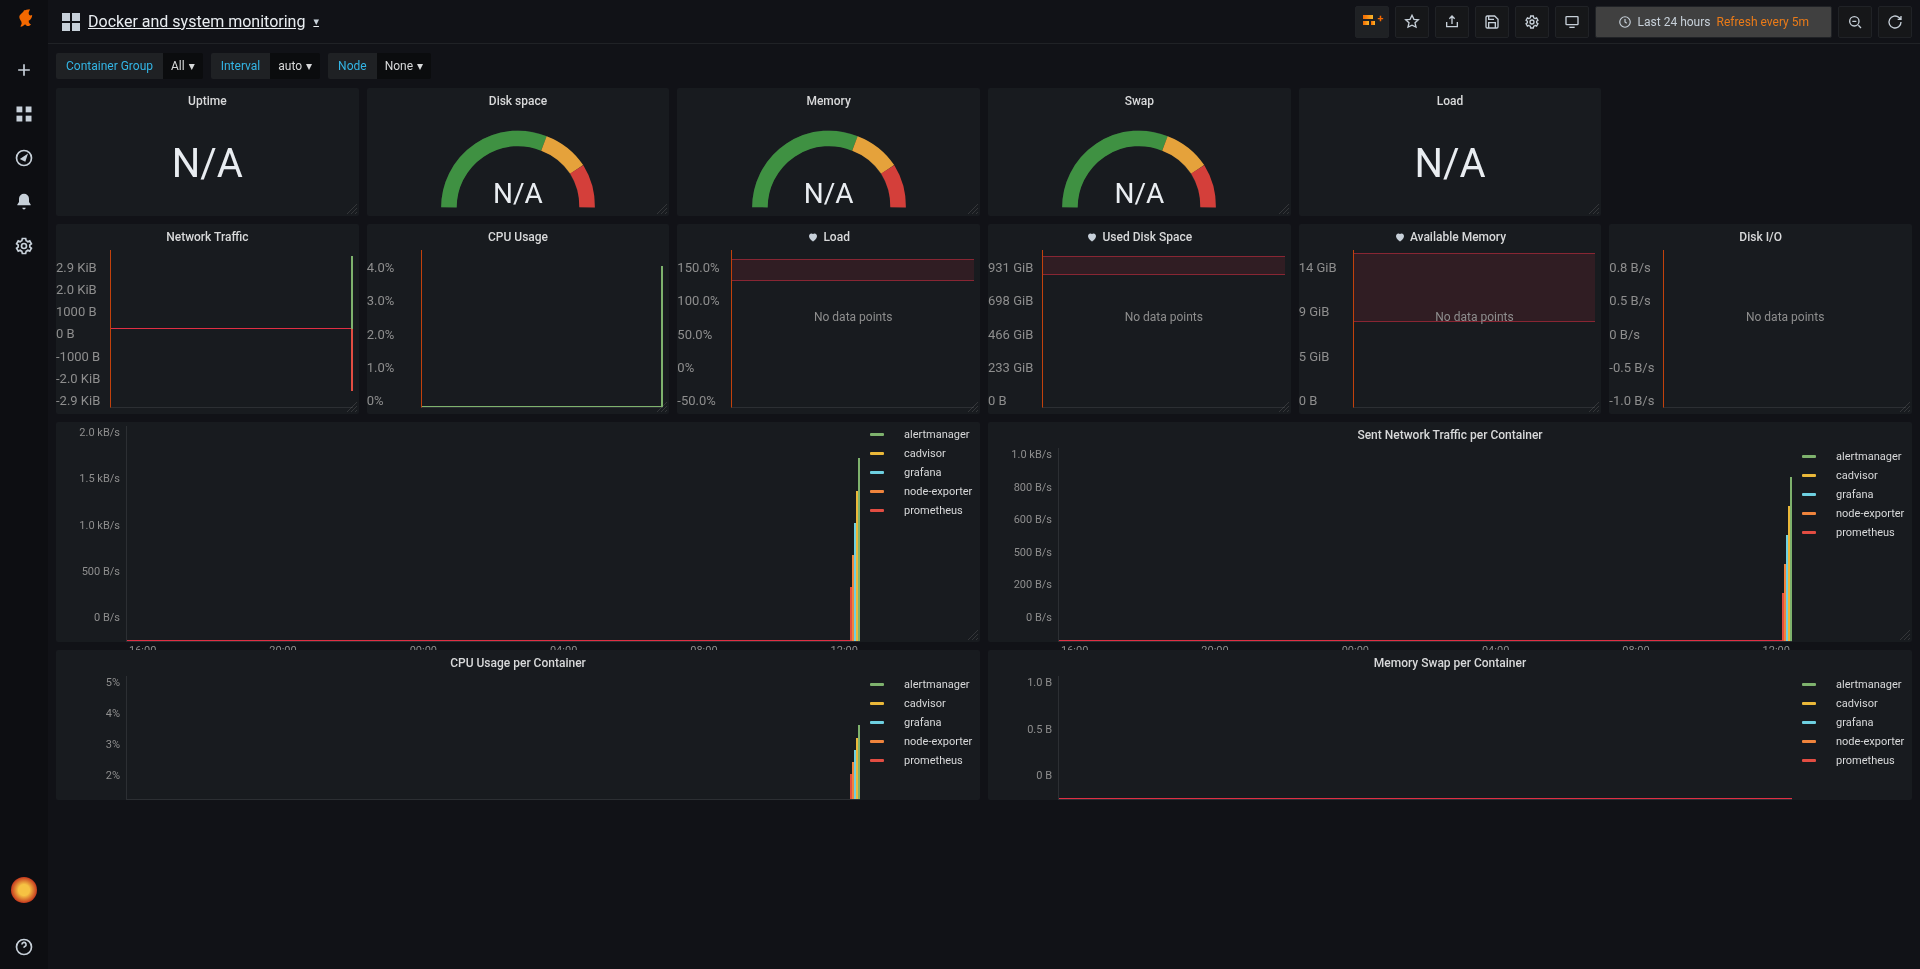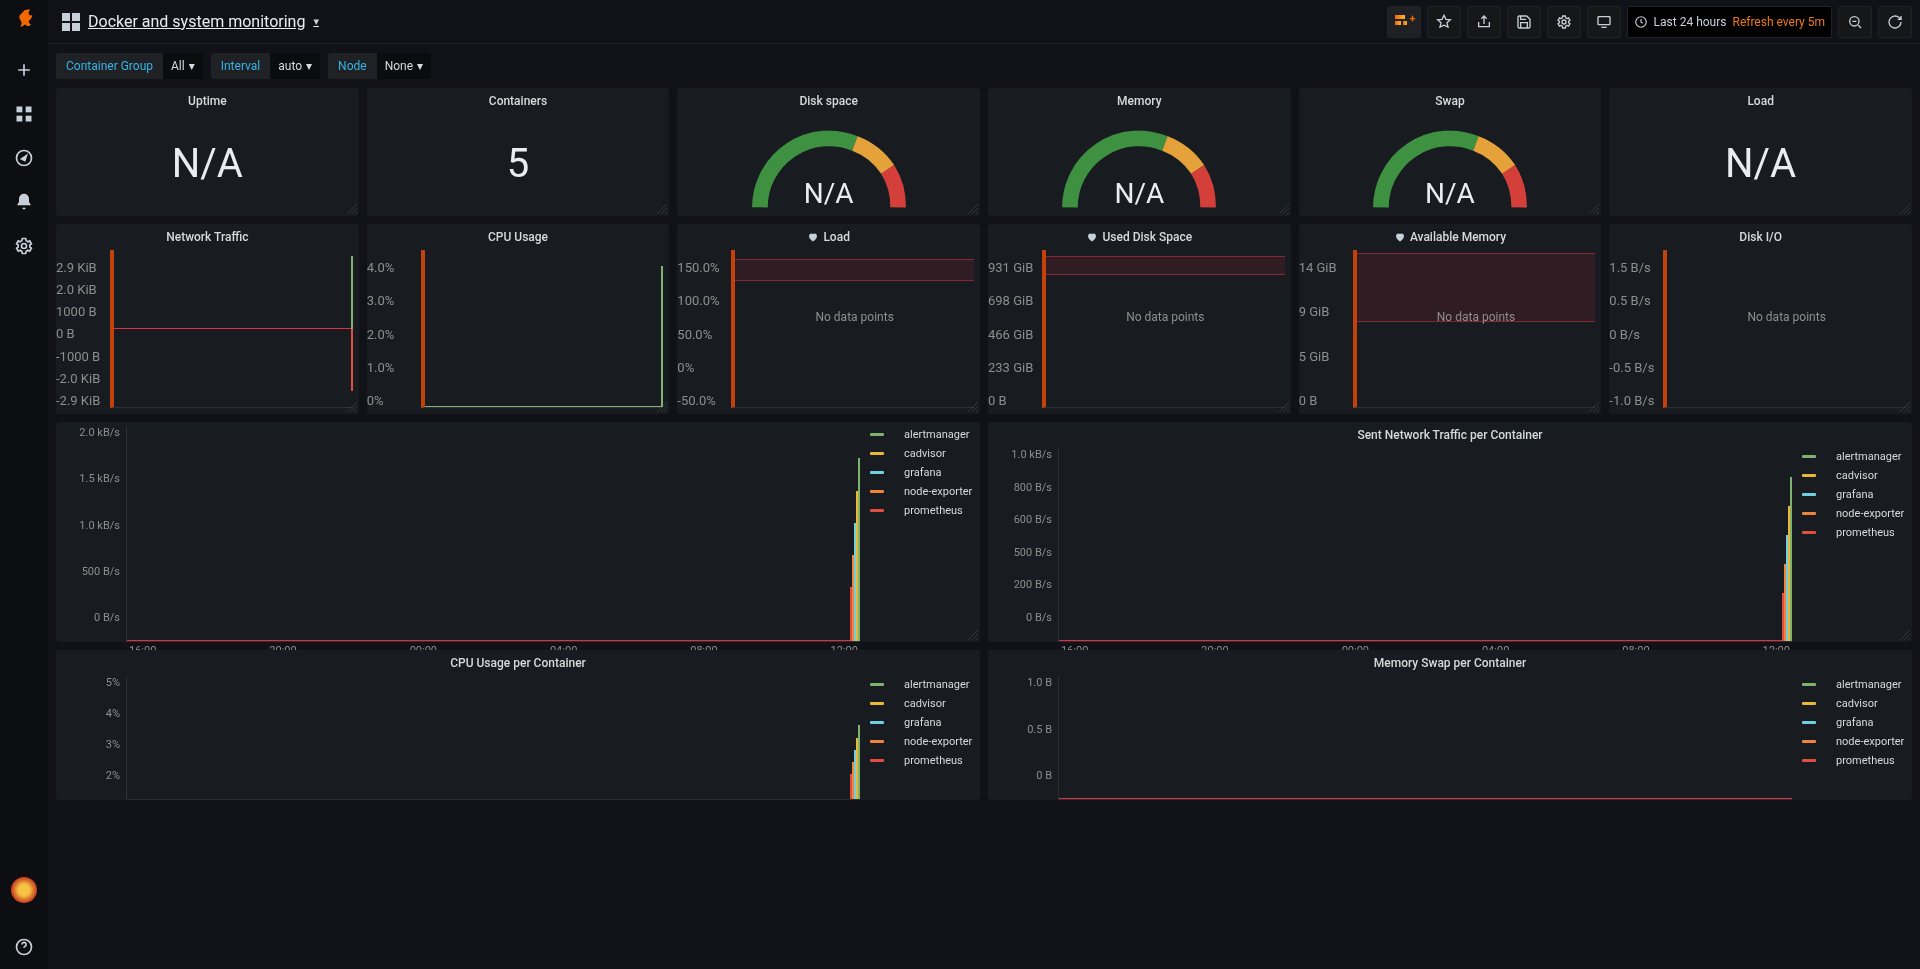"Last 24 hours" .timepicker { background: #000000 -> #404040; padding: 0 6px -> 0 22px }
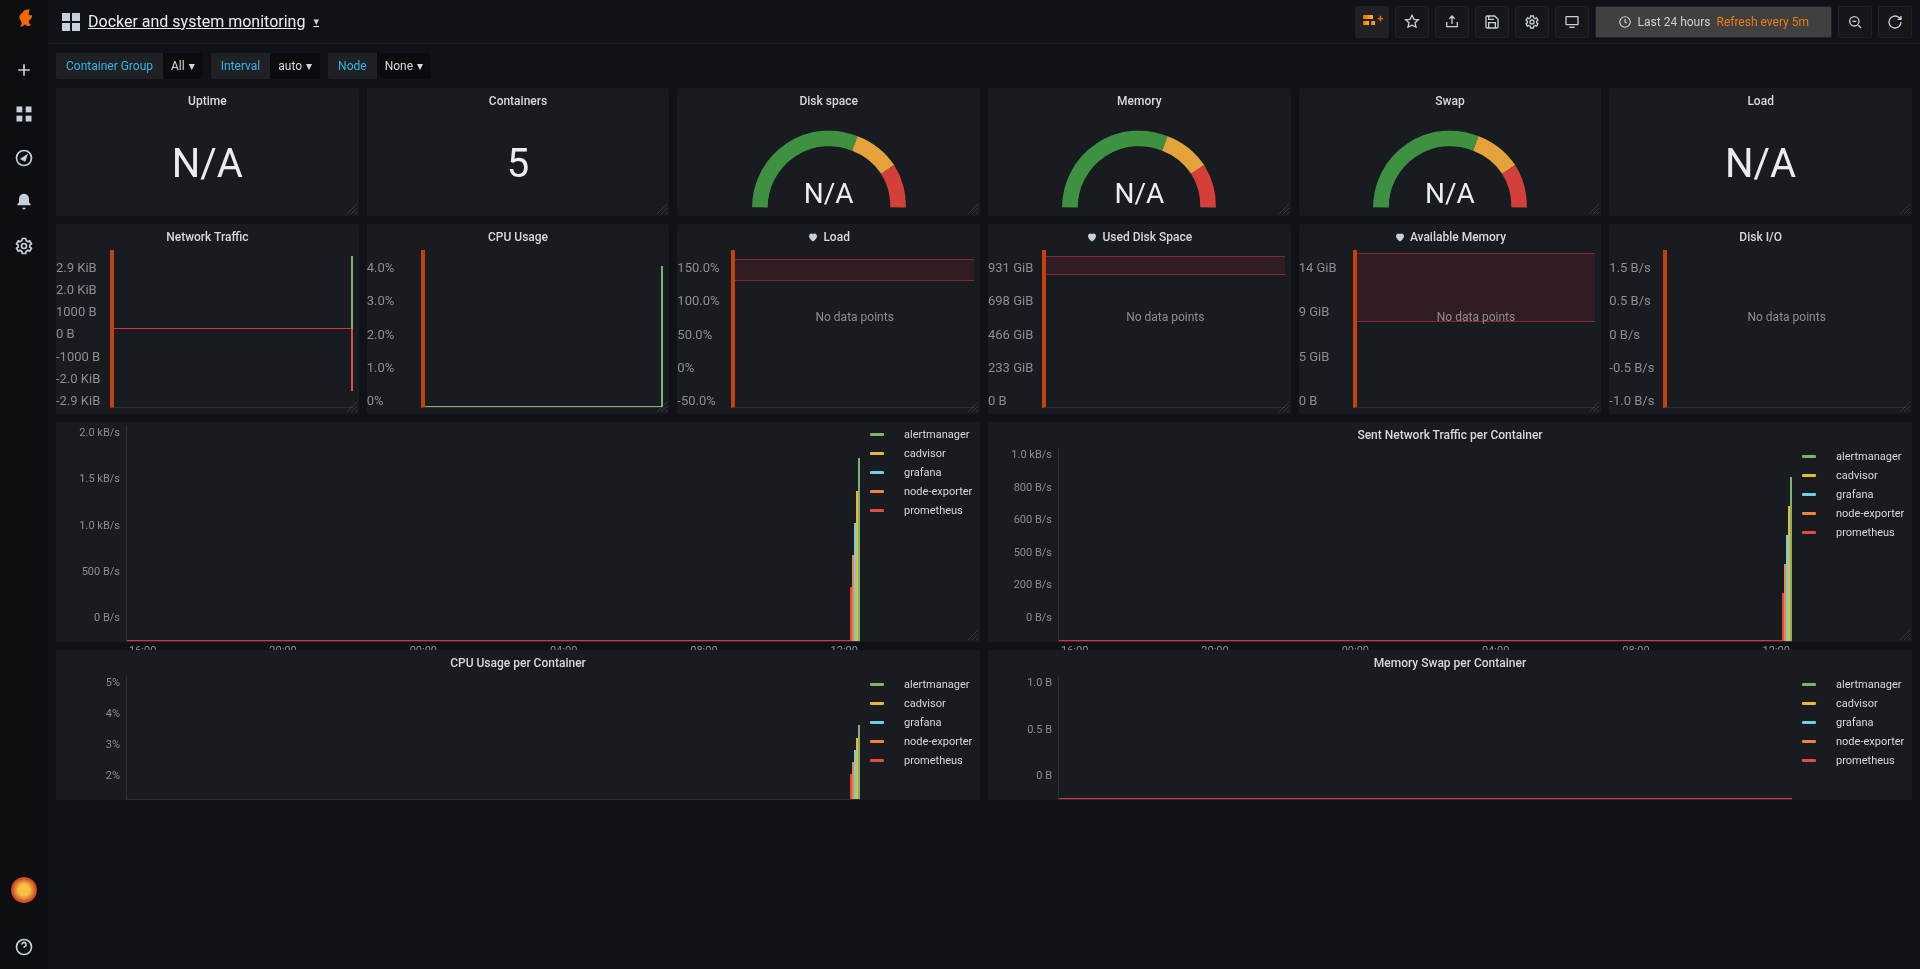"Containers" div.panel { html: <div> <div>Containers</div> <div> <div>5</div> </div> <svg> <path></path> </svg> </div> -> none }
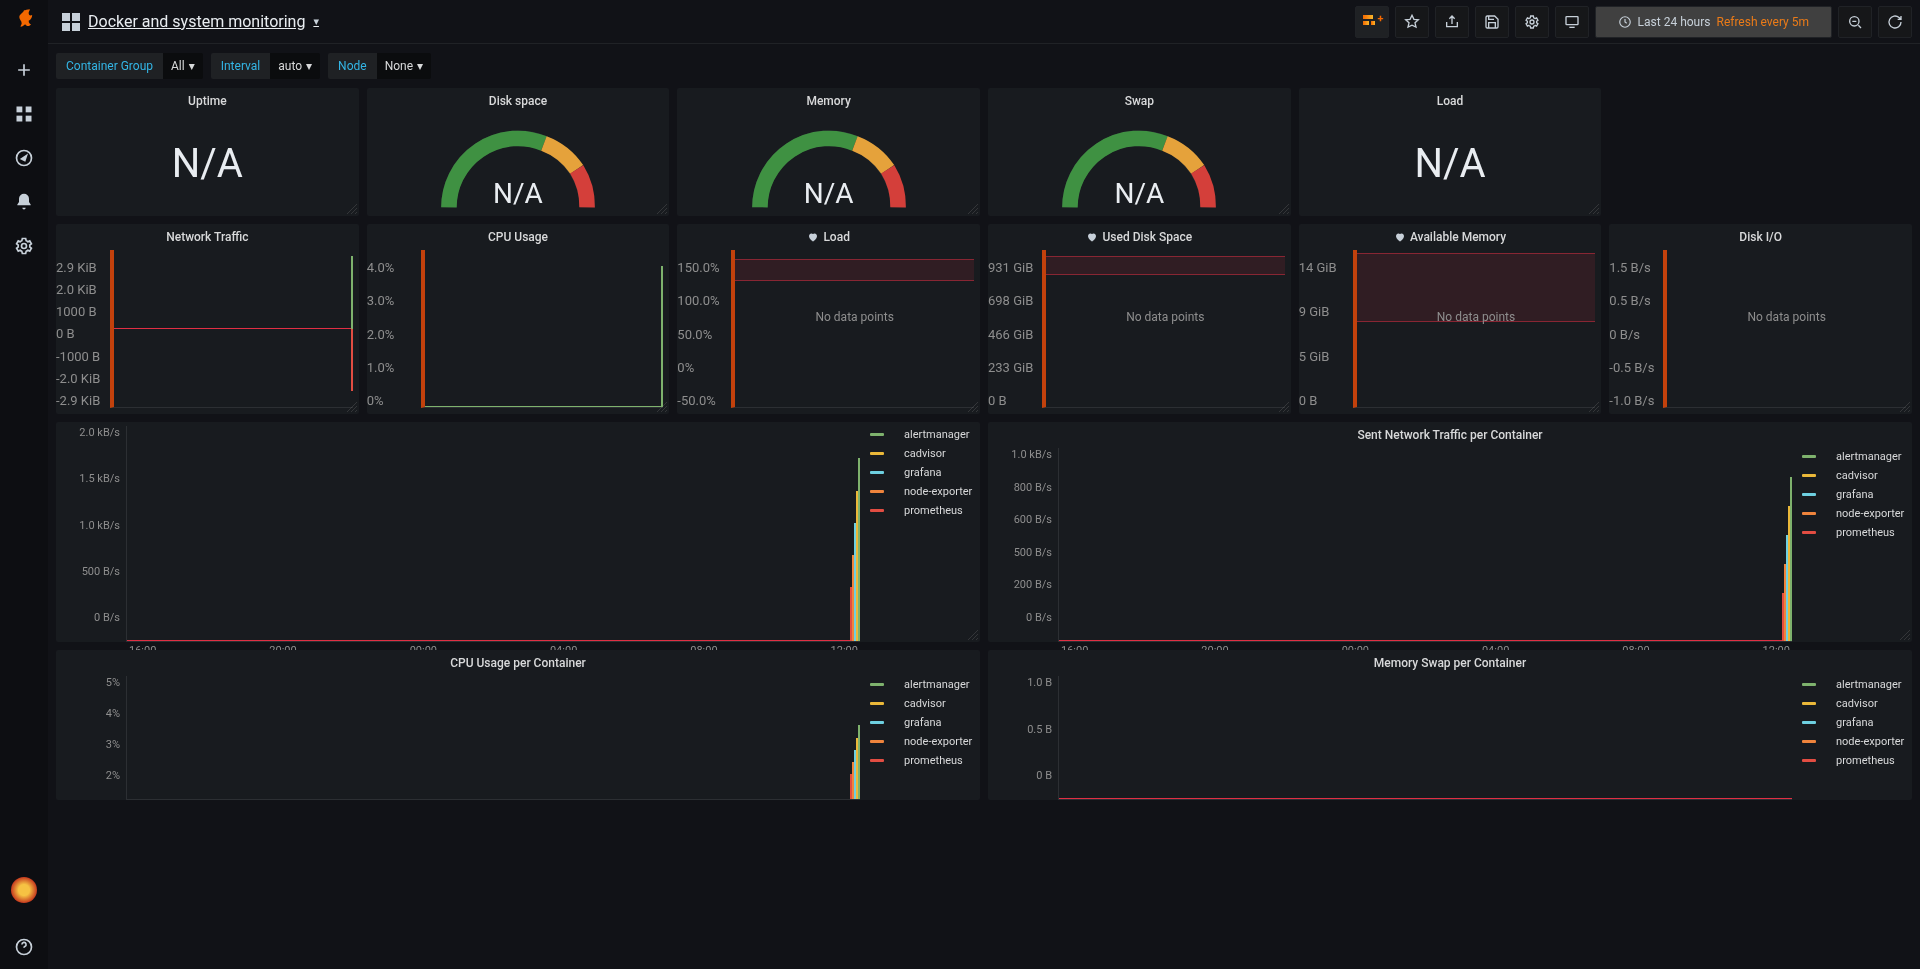"1.5 B/s" span { text: 1.5 -> 0.8 }
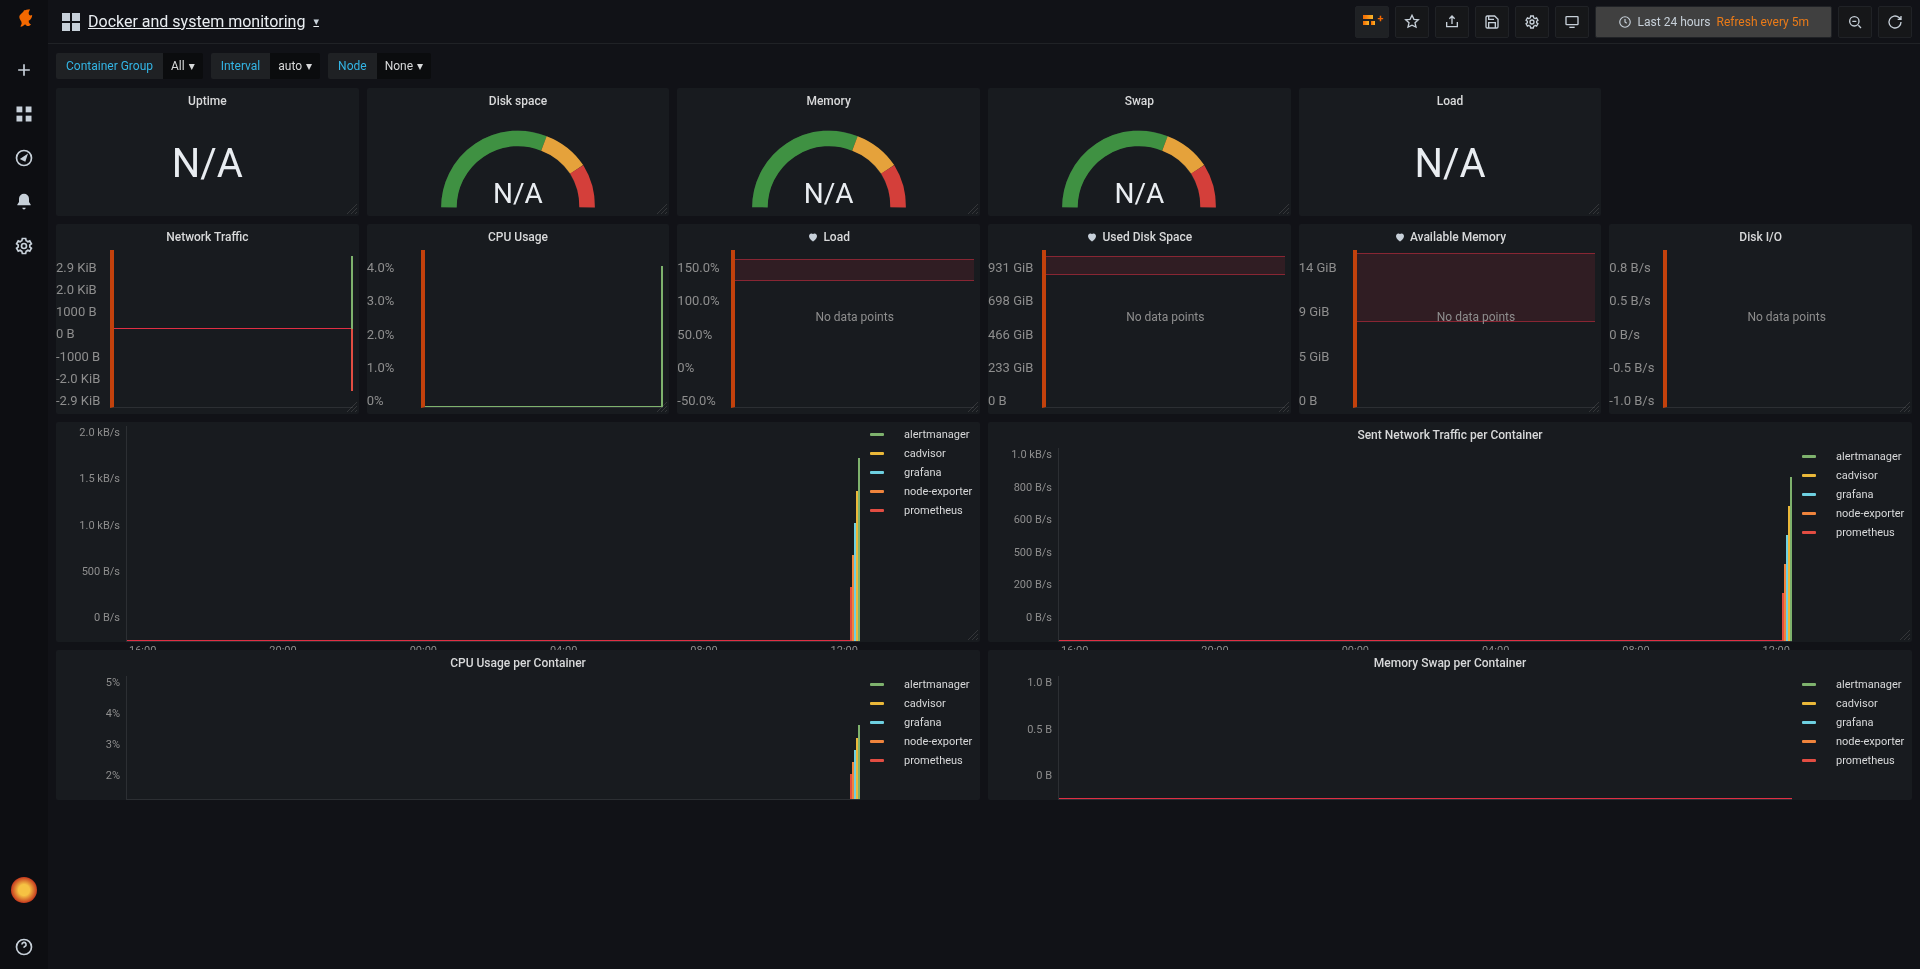"No data points" .mini .plot { border-left: 4px solid #c2410c -> 1px solid #c2410c }
